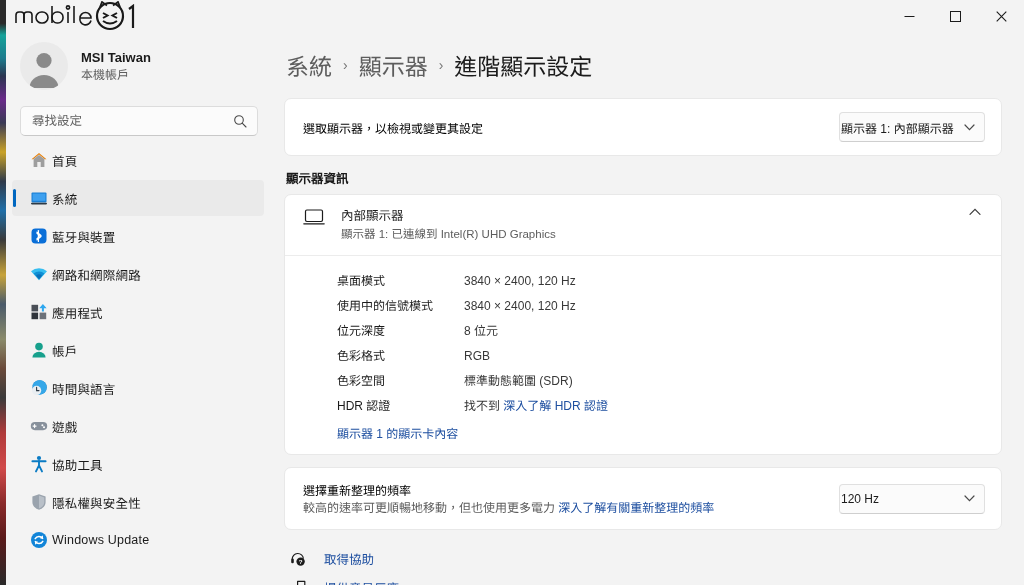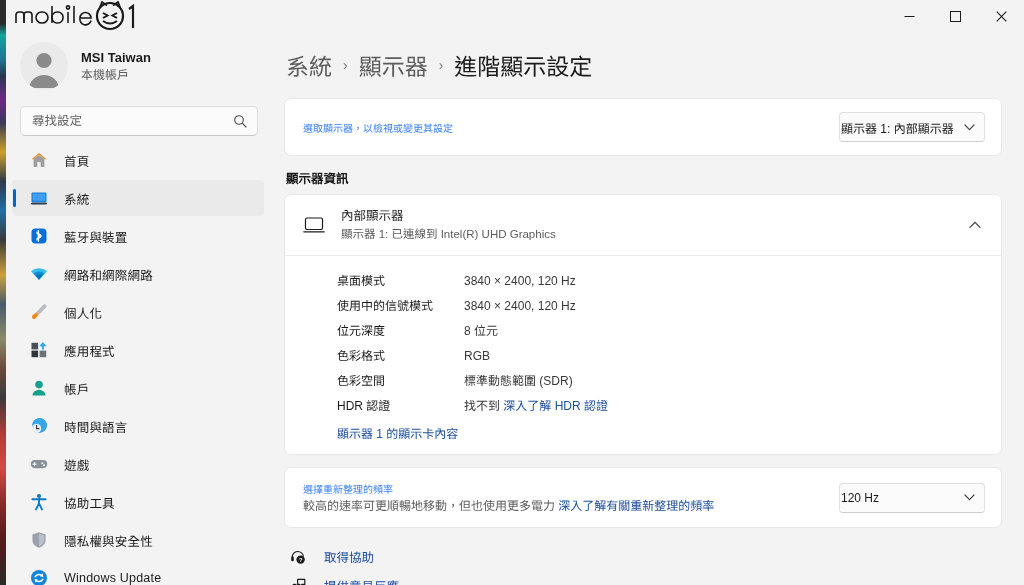"選取顯示器，以檢視或變更其設定" .row-title { color: #3b82f6 -> #000000; font-size: 10px -> 12px }
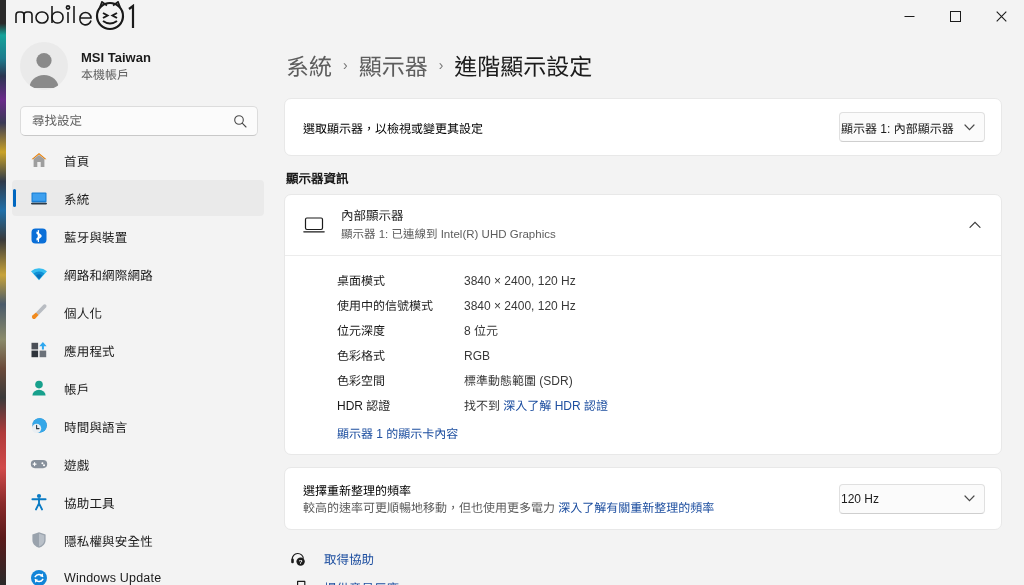"首頁" .nav-item { gap: 16px -> 4px }
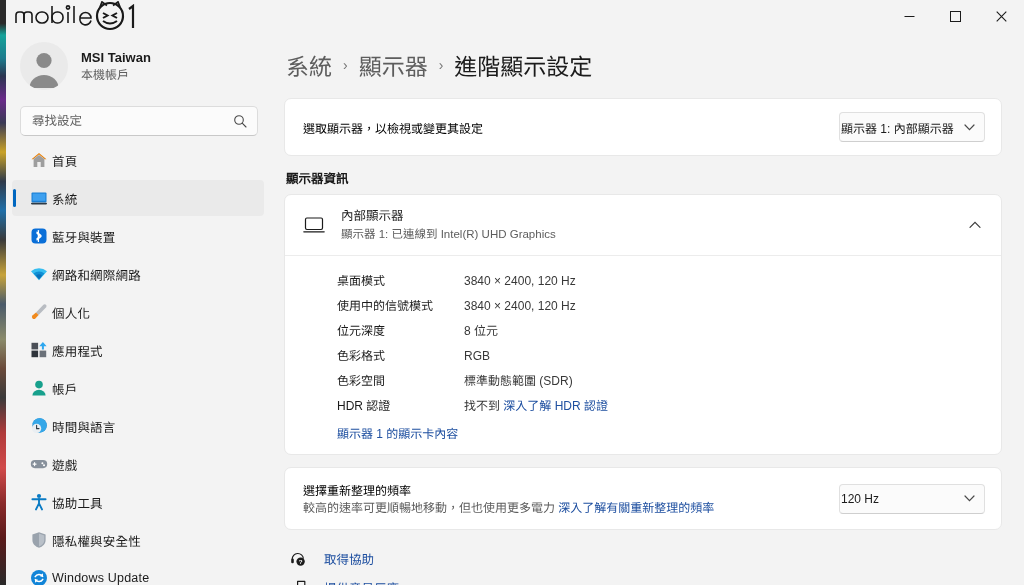"內部顯示器" .disp-head { align-items: center -> flex-start }
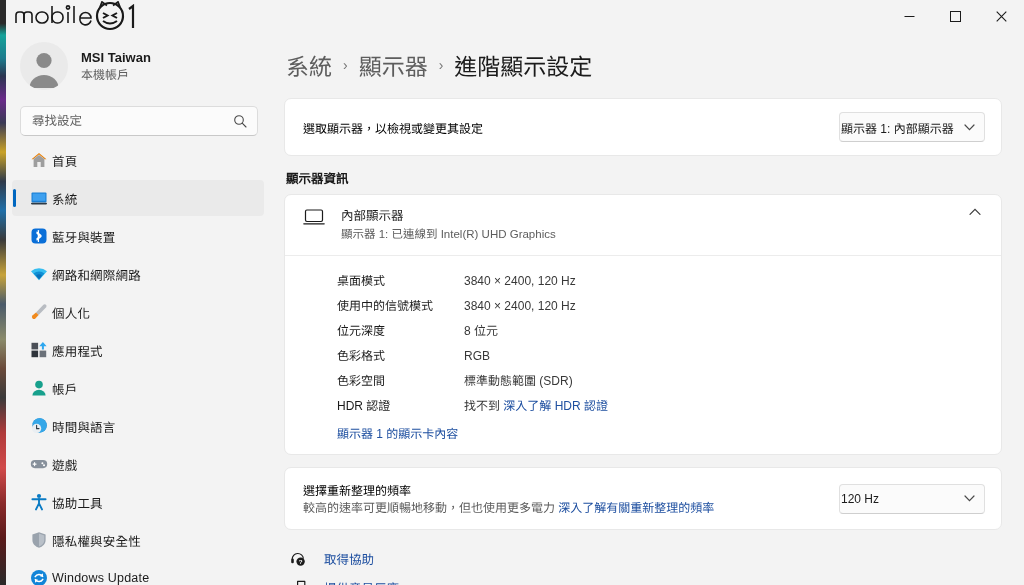"個人化" div.nav-item { html: <div> <span> <svg> <path></path> <path></path> </svg> </span> <span>個人化</span> </div> -> none }
